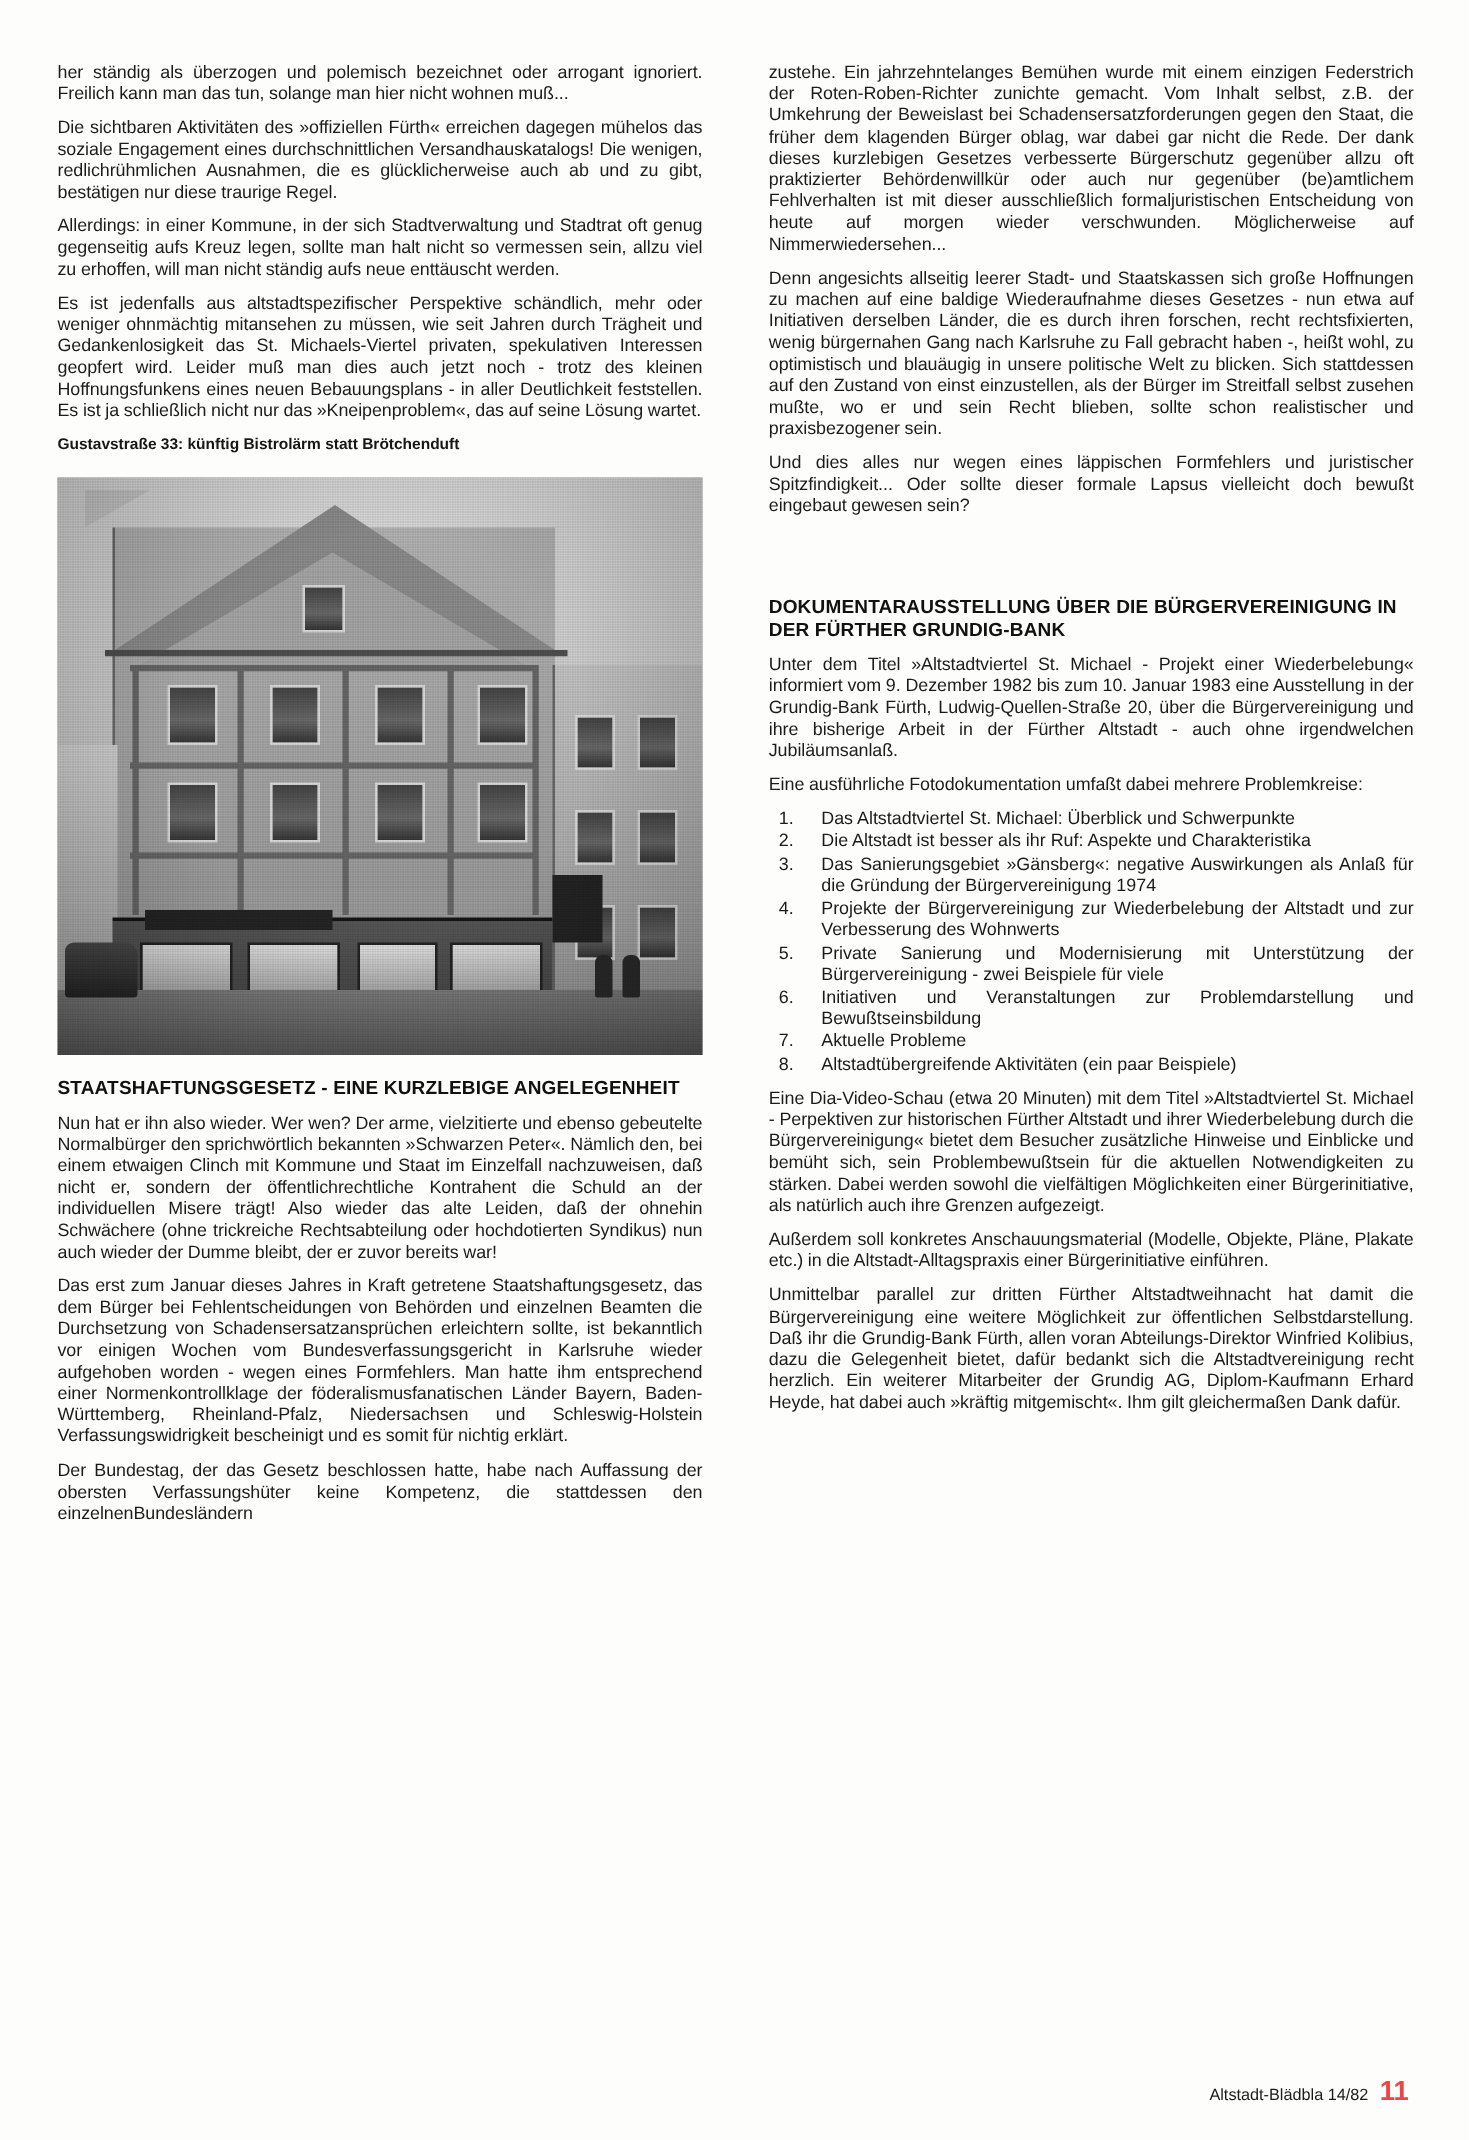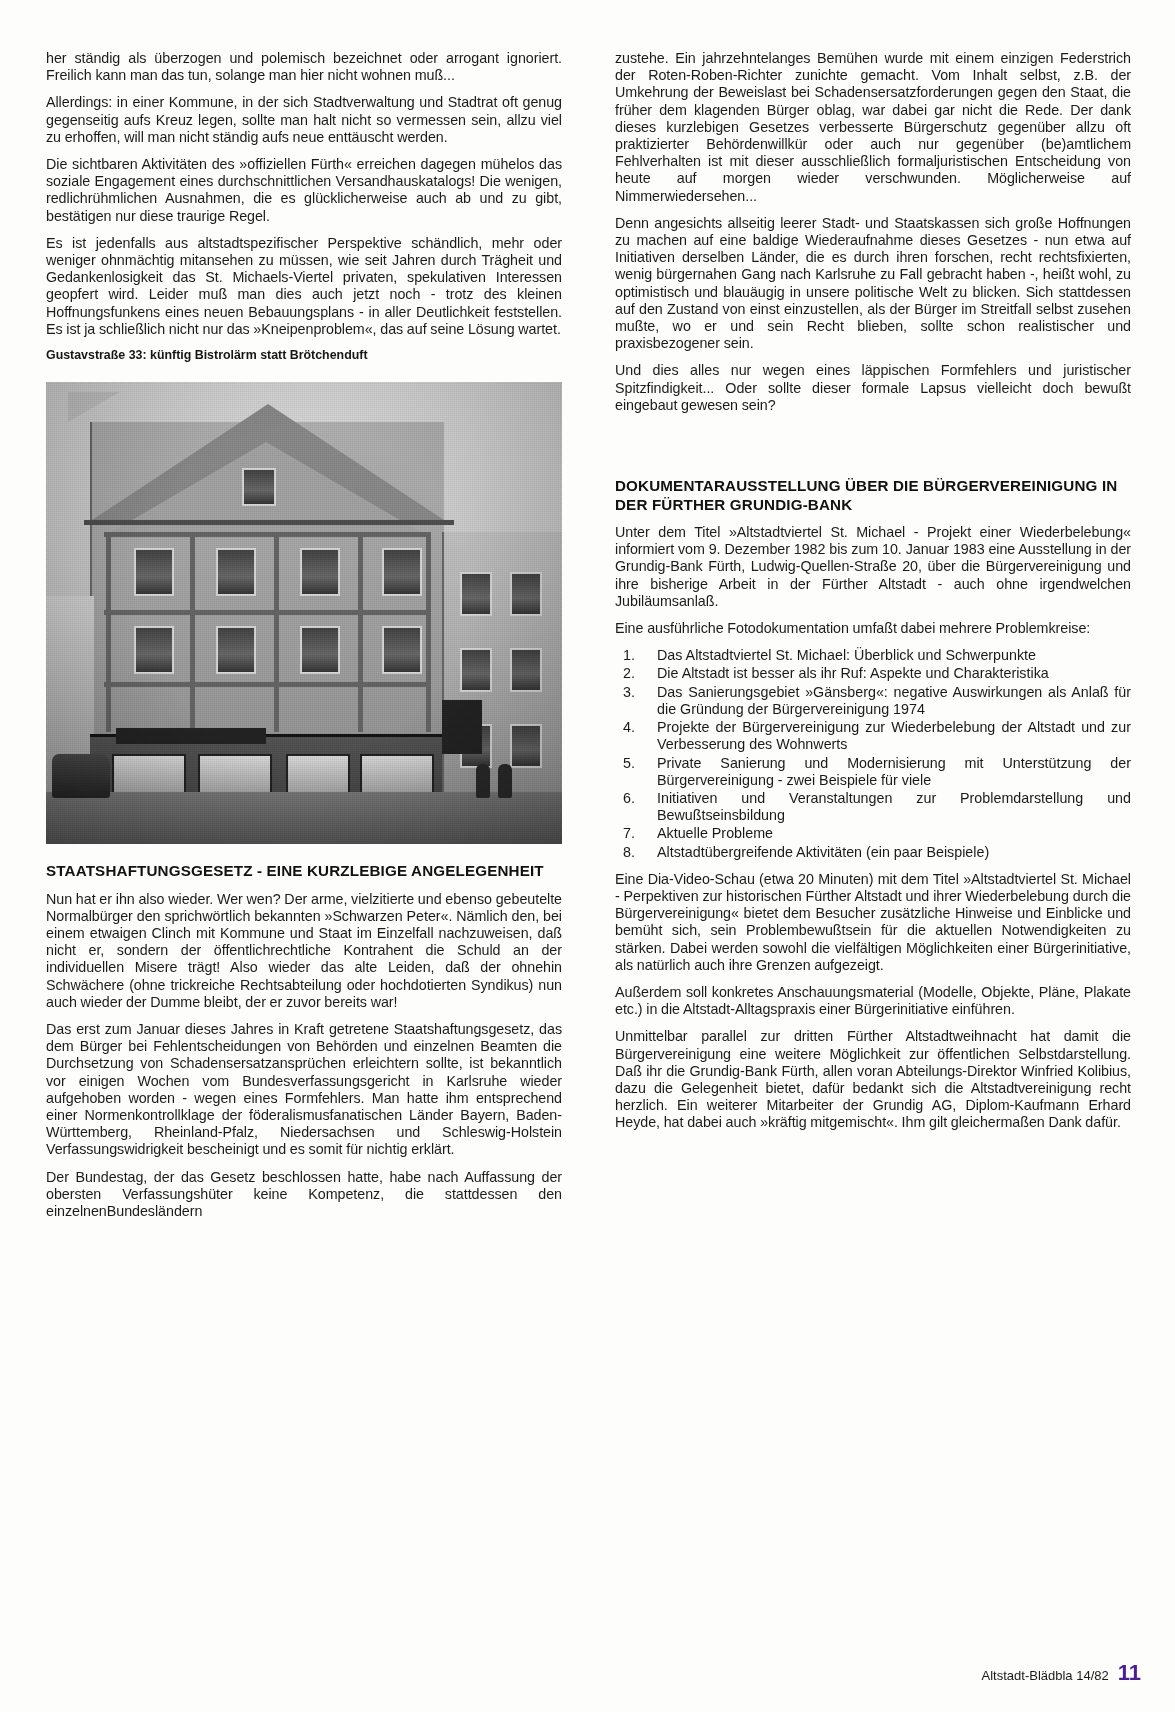"Allerdings: in einer Kommune, in" p.body { order: before "Die sichtbaren Aktivitäten des" -> after "Die sichtbaren Aktivitäten des" }
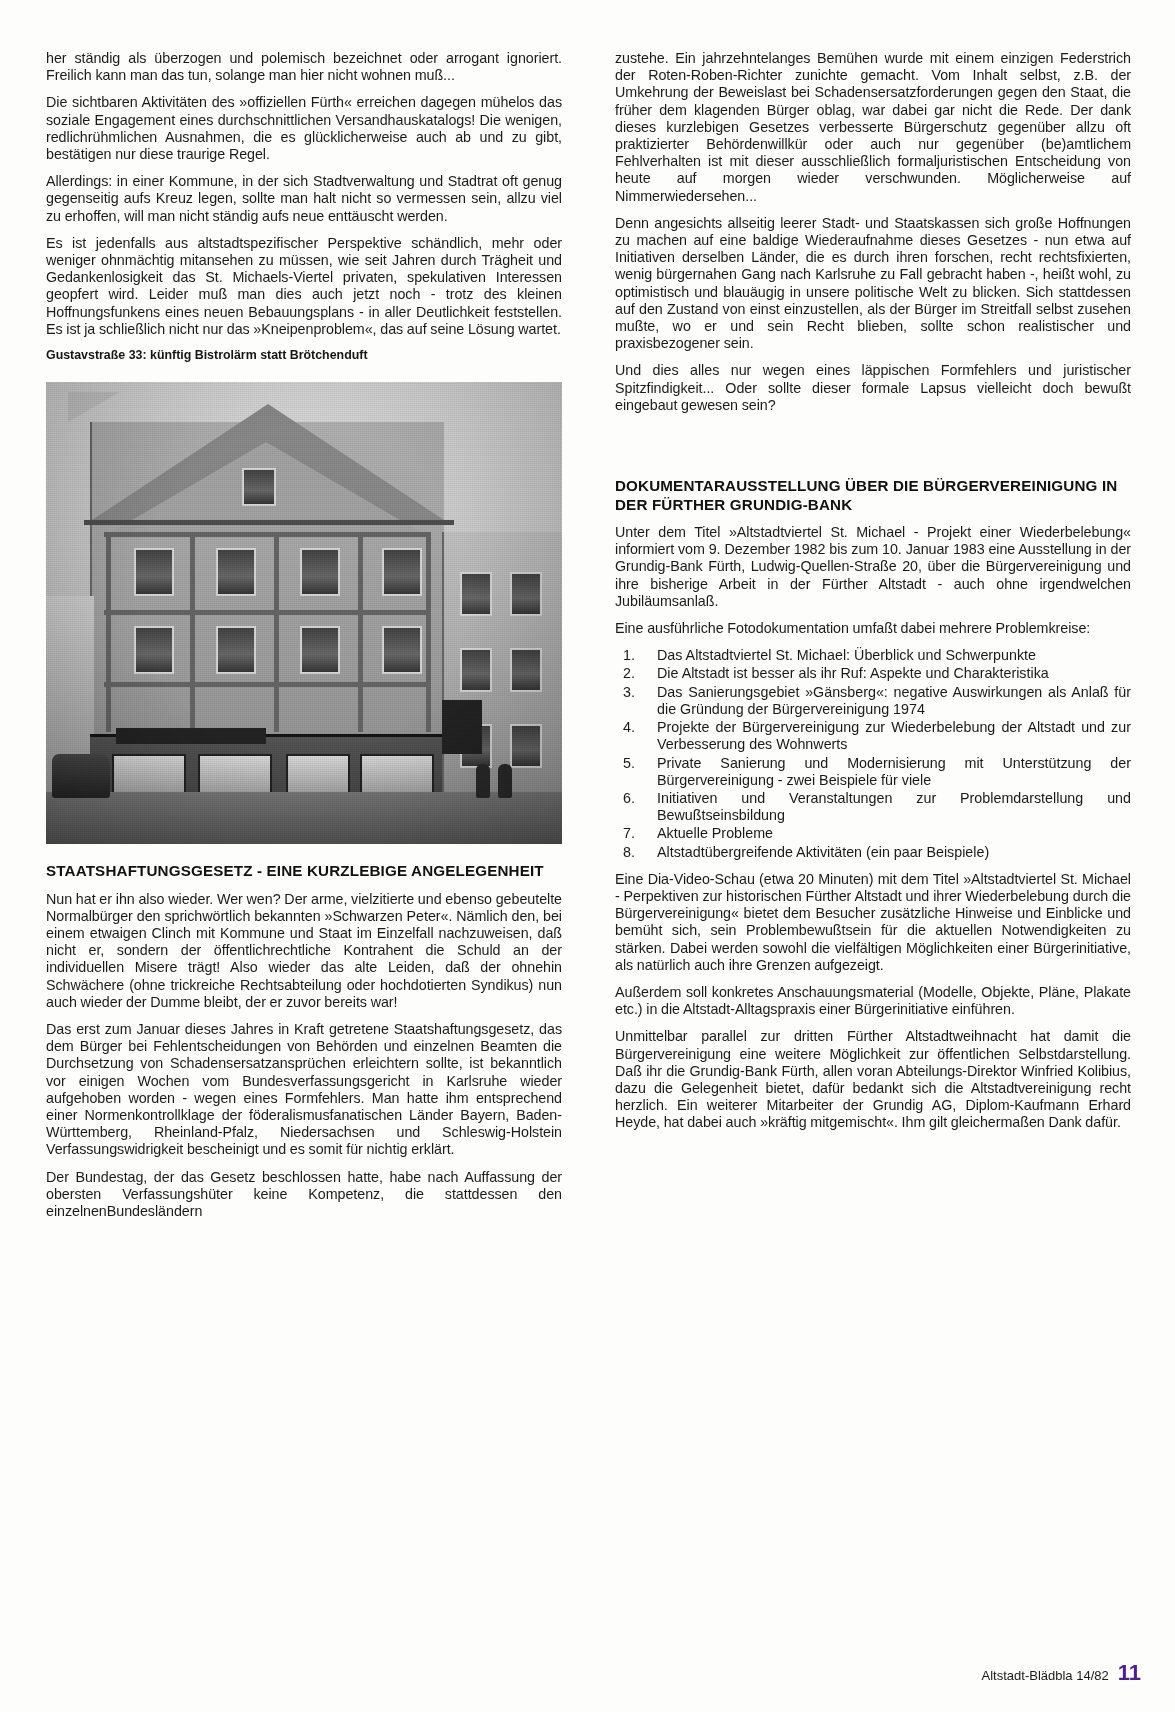"Altstadt-Blädbla 14/82" .footer { right: 34px -> 48px }
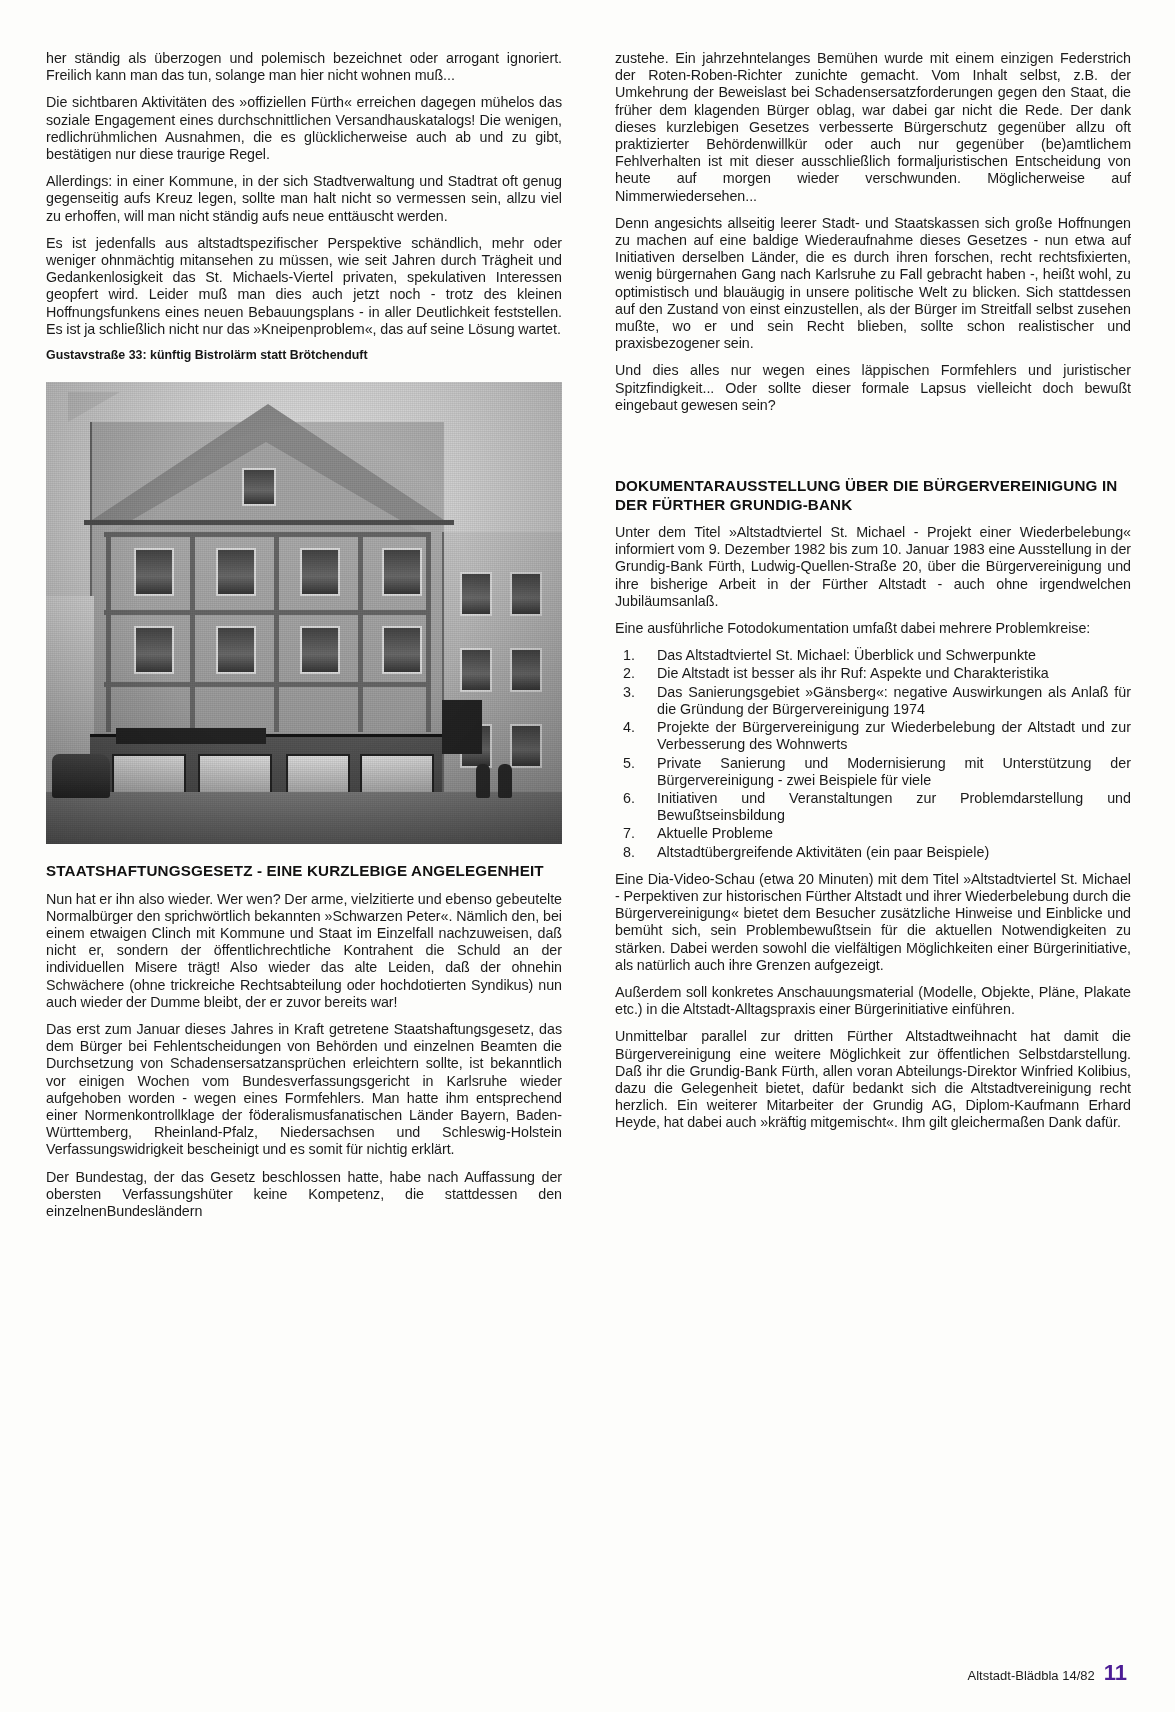"11" .footer .pageno { color: #4c1d95 -> #ef4444 }
